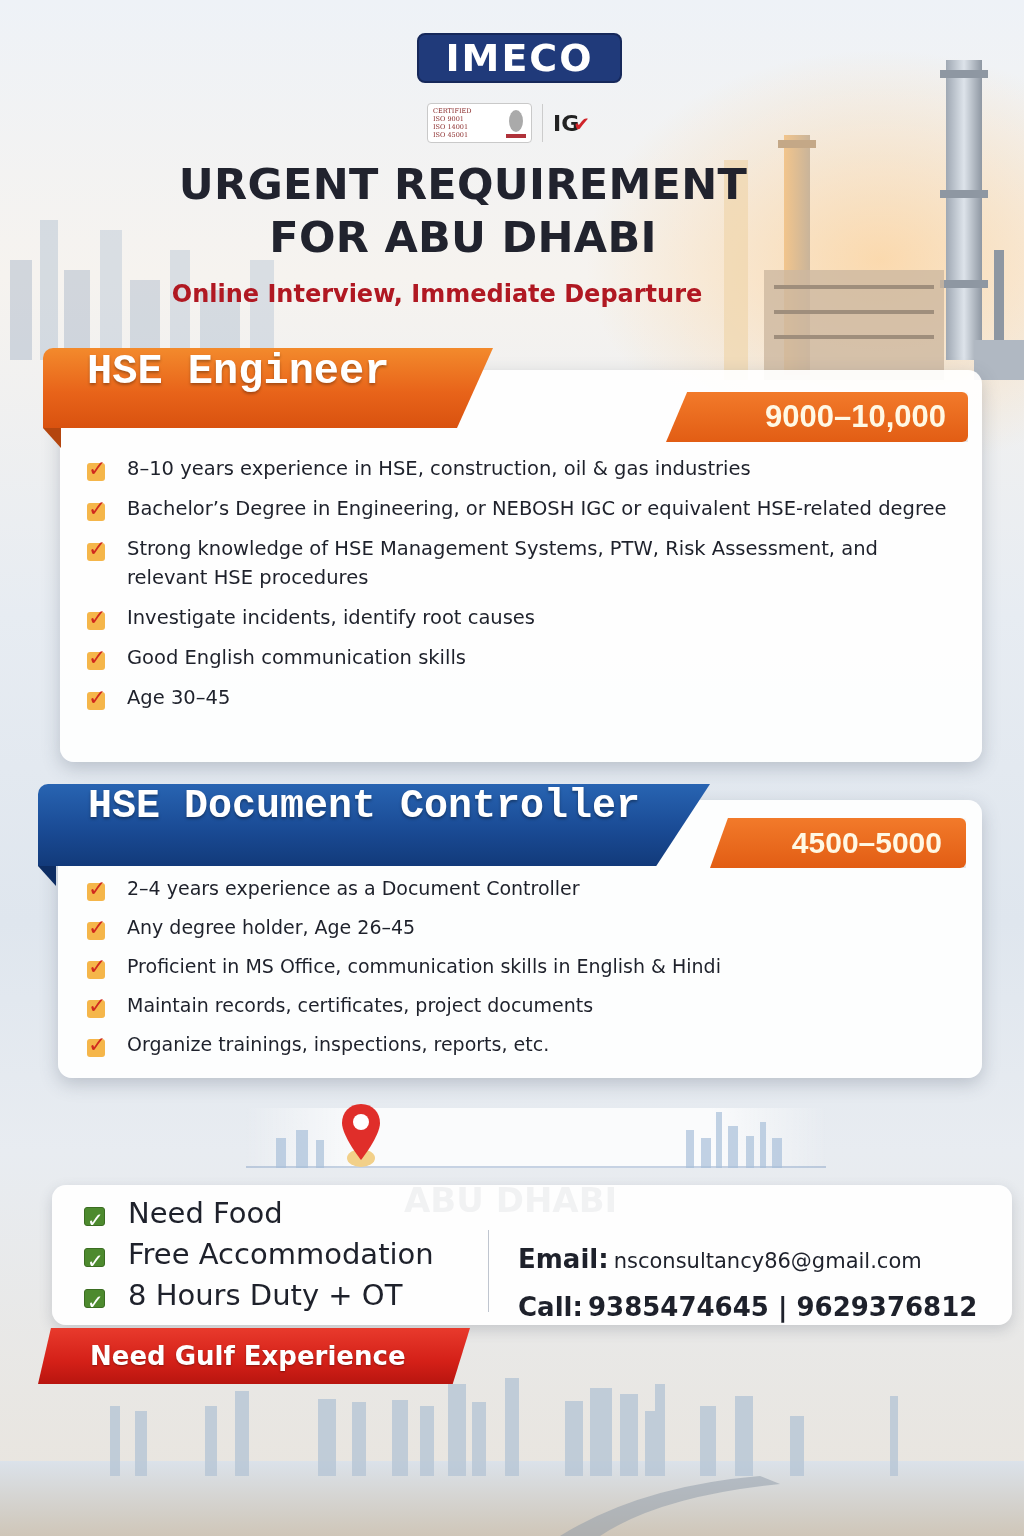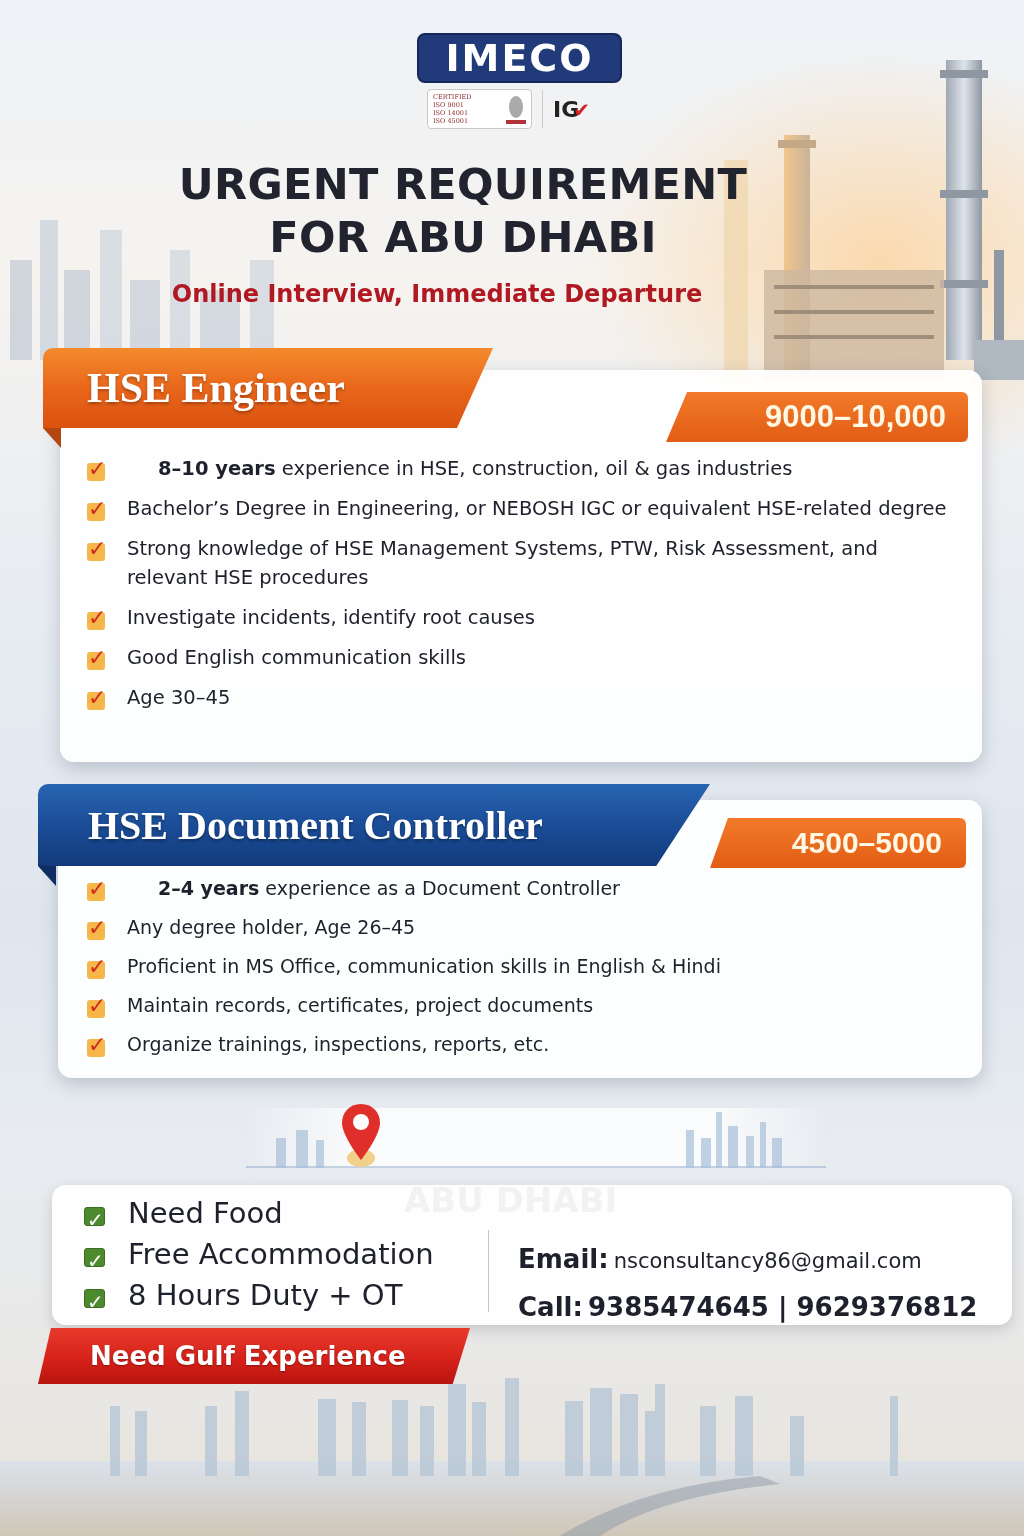"CERTIFIED" .certs { margin-top: 6px -> 20px }
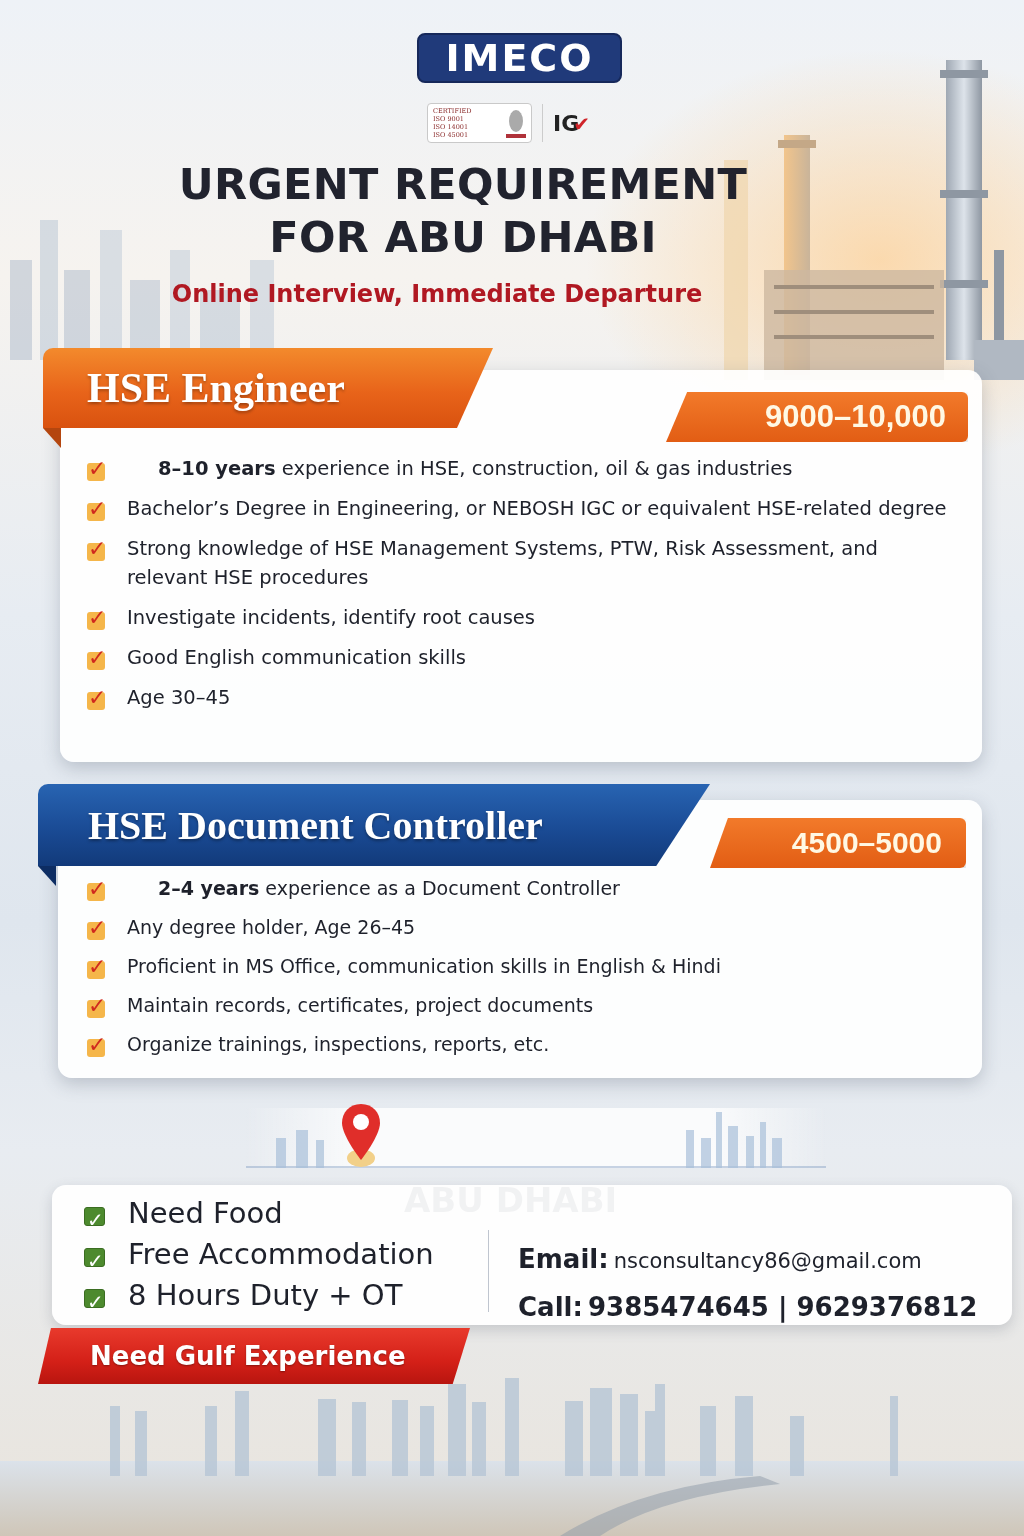"HSE Engineer" .ribbon { align-items: center -> none; font-family: Liberation Serif, serif -> Liberation Mono, monospace }
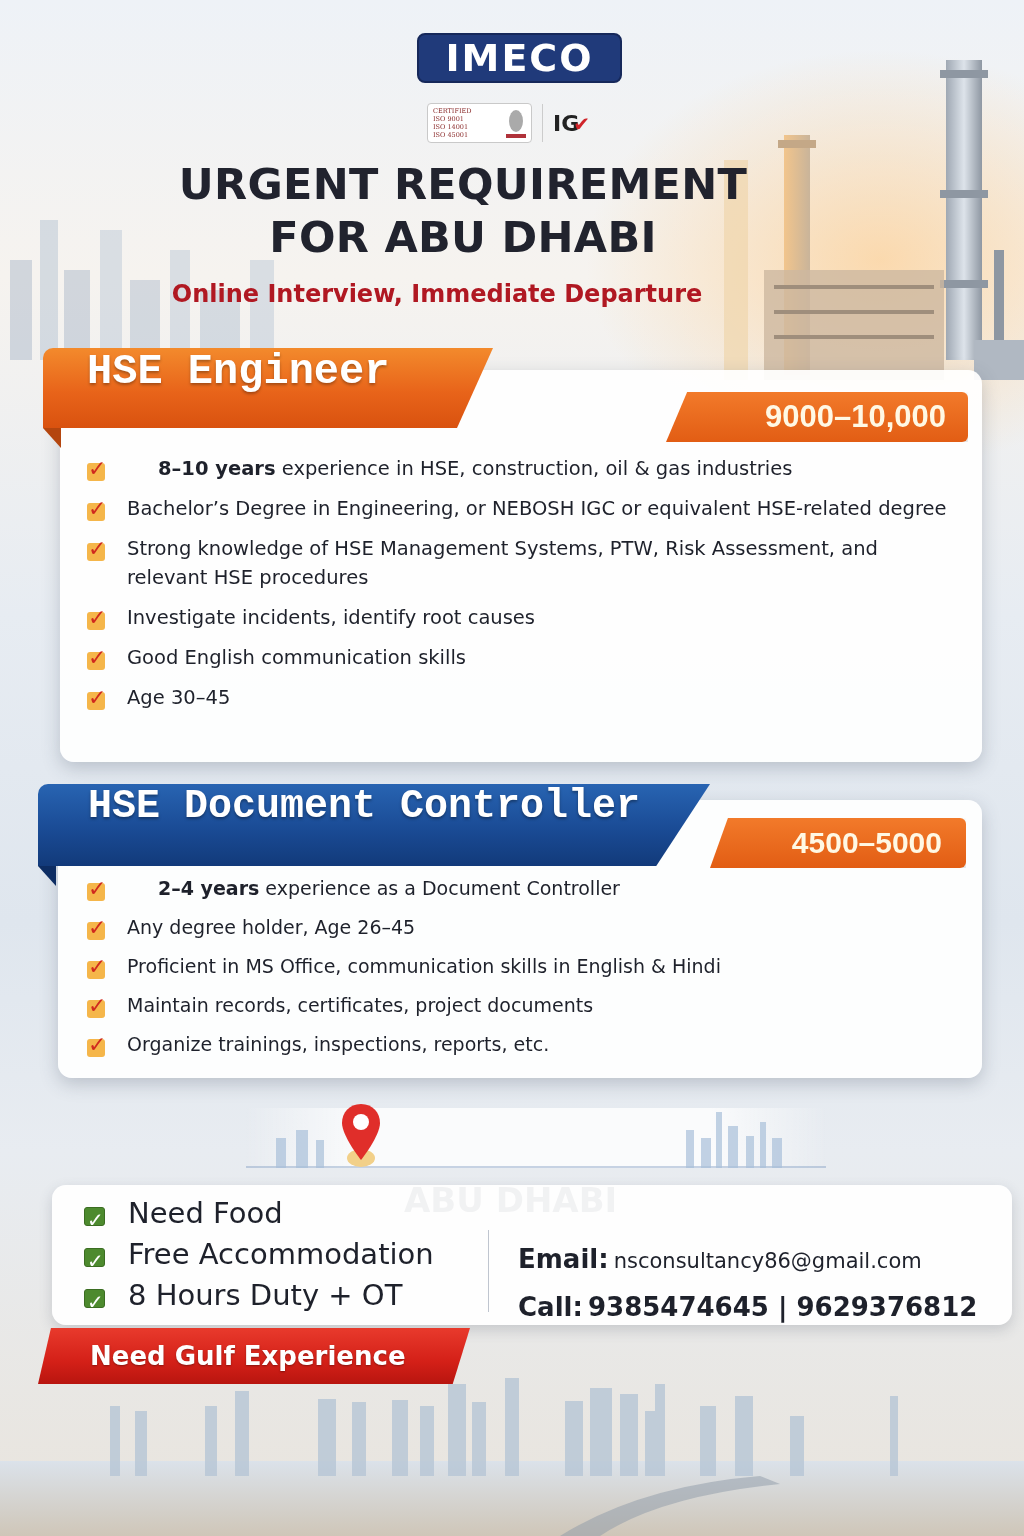"8–10 years" .req-list li b { font-weight: bold -> normal; margin-left: 31px -> none }
